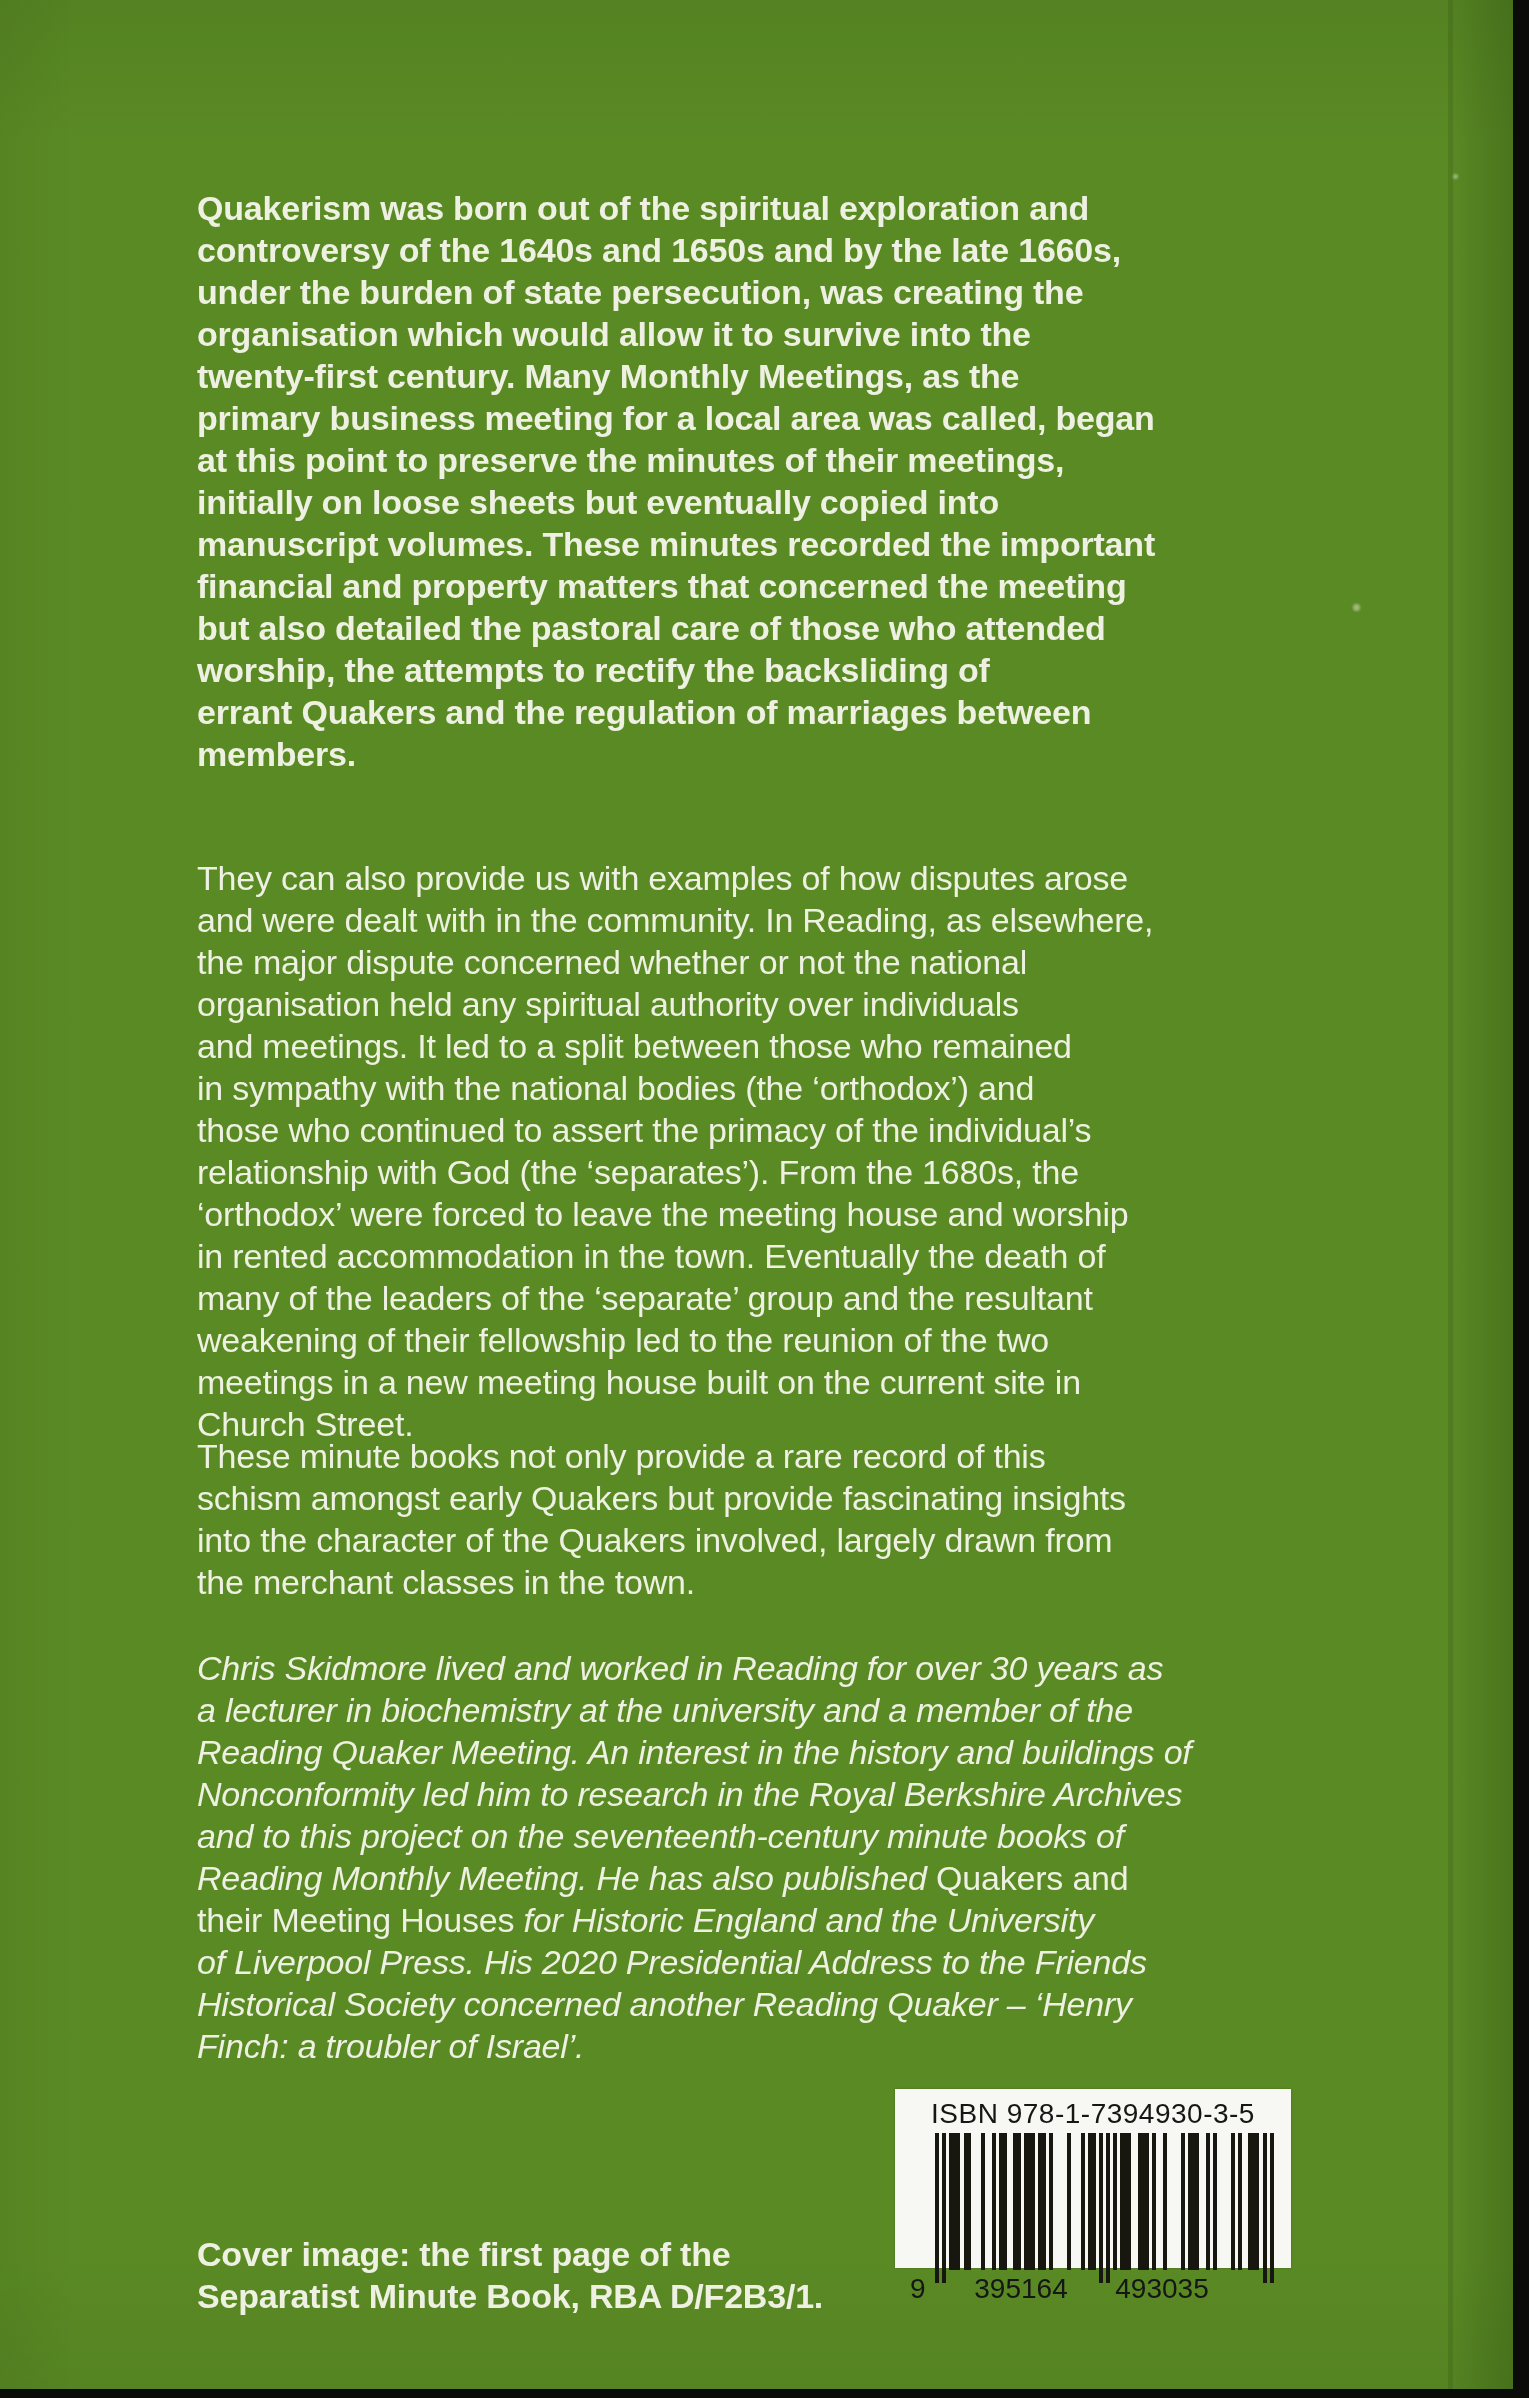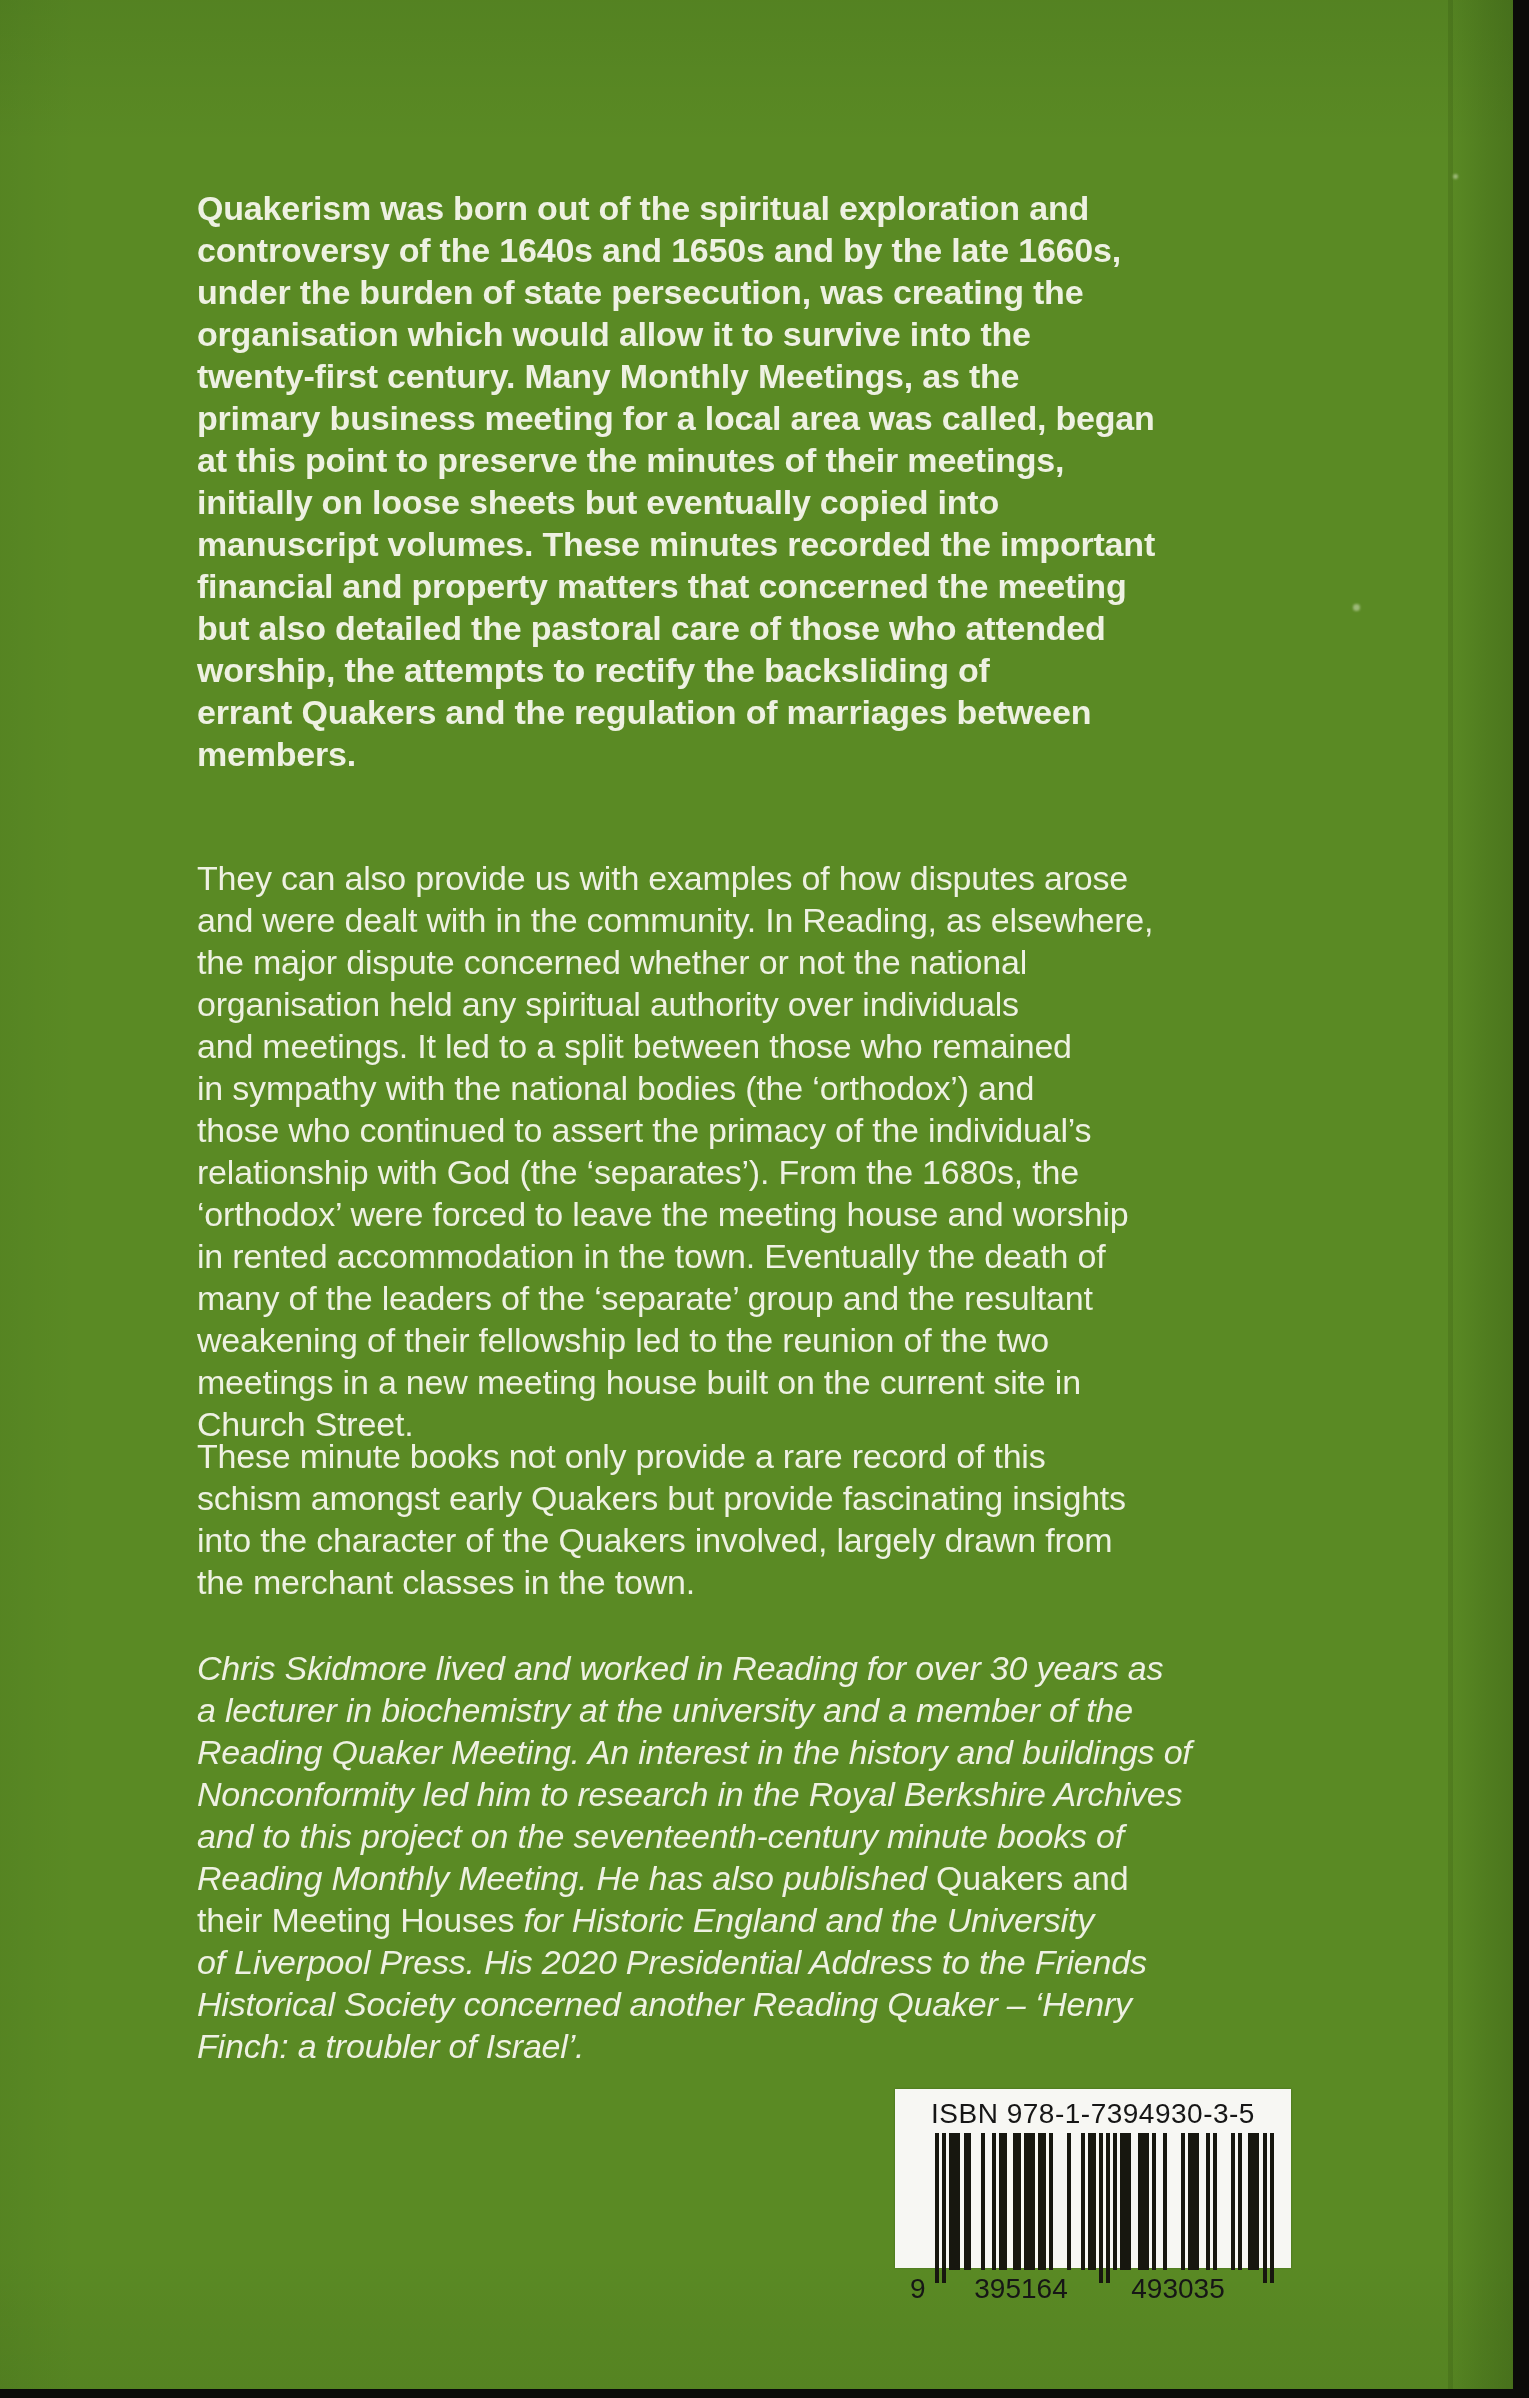"Cover image: the first page" p.text { html: none -> <p>Cover image: the first page of the Separatist Minute Book, RBA D/F2B3/1.</p> }
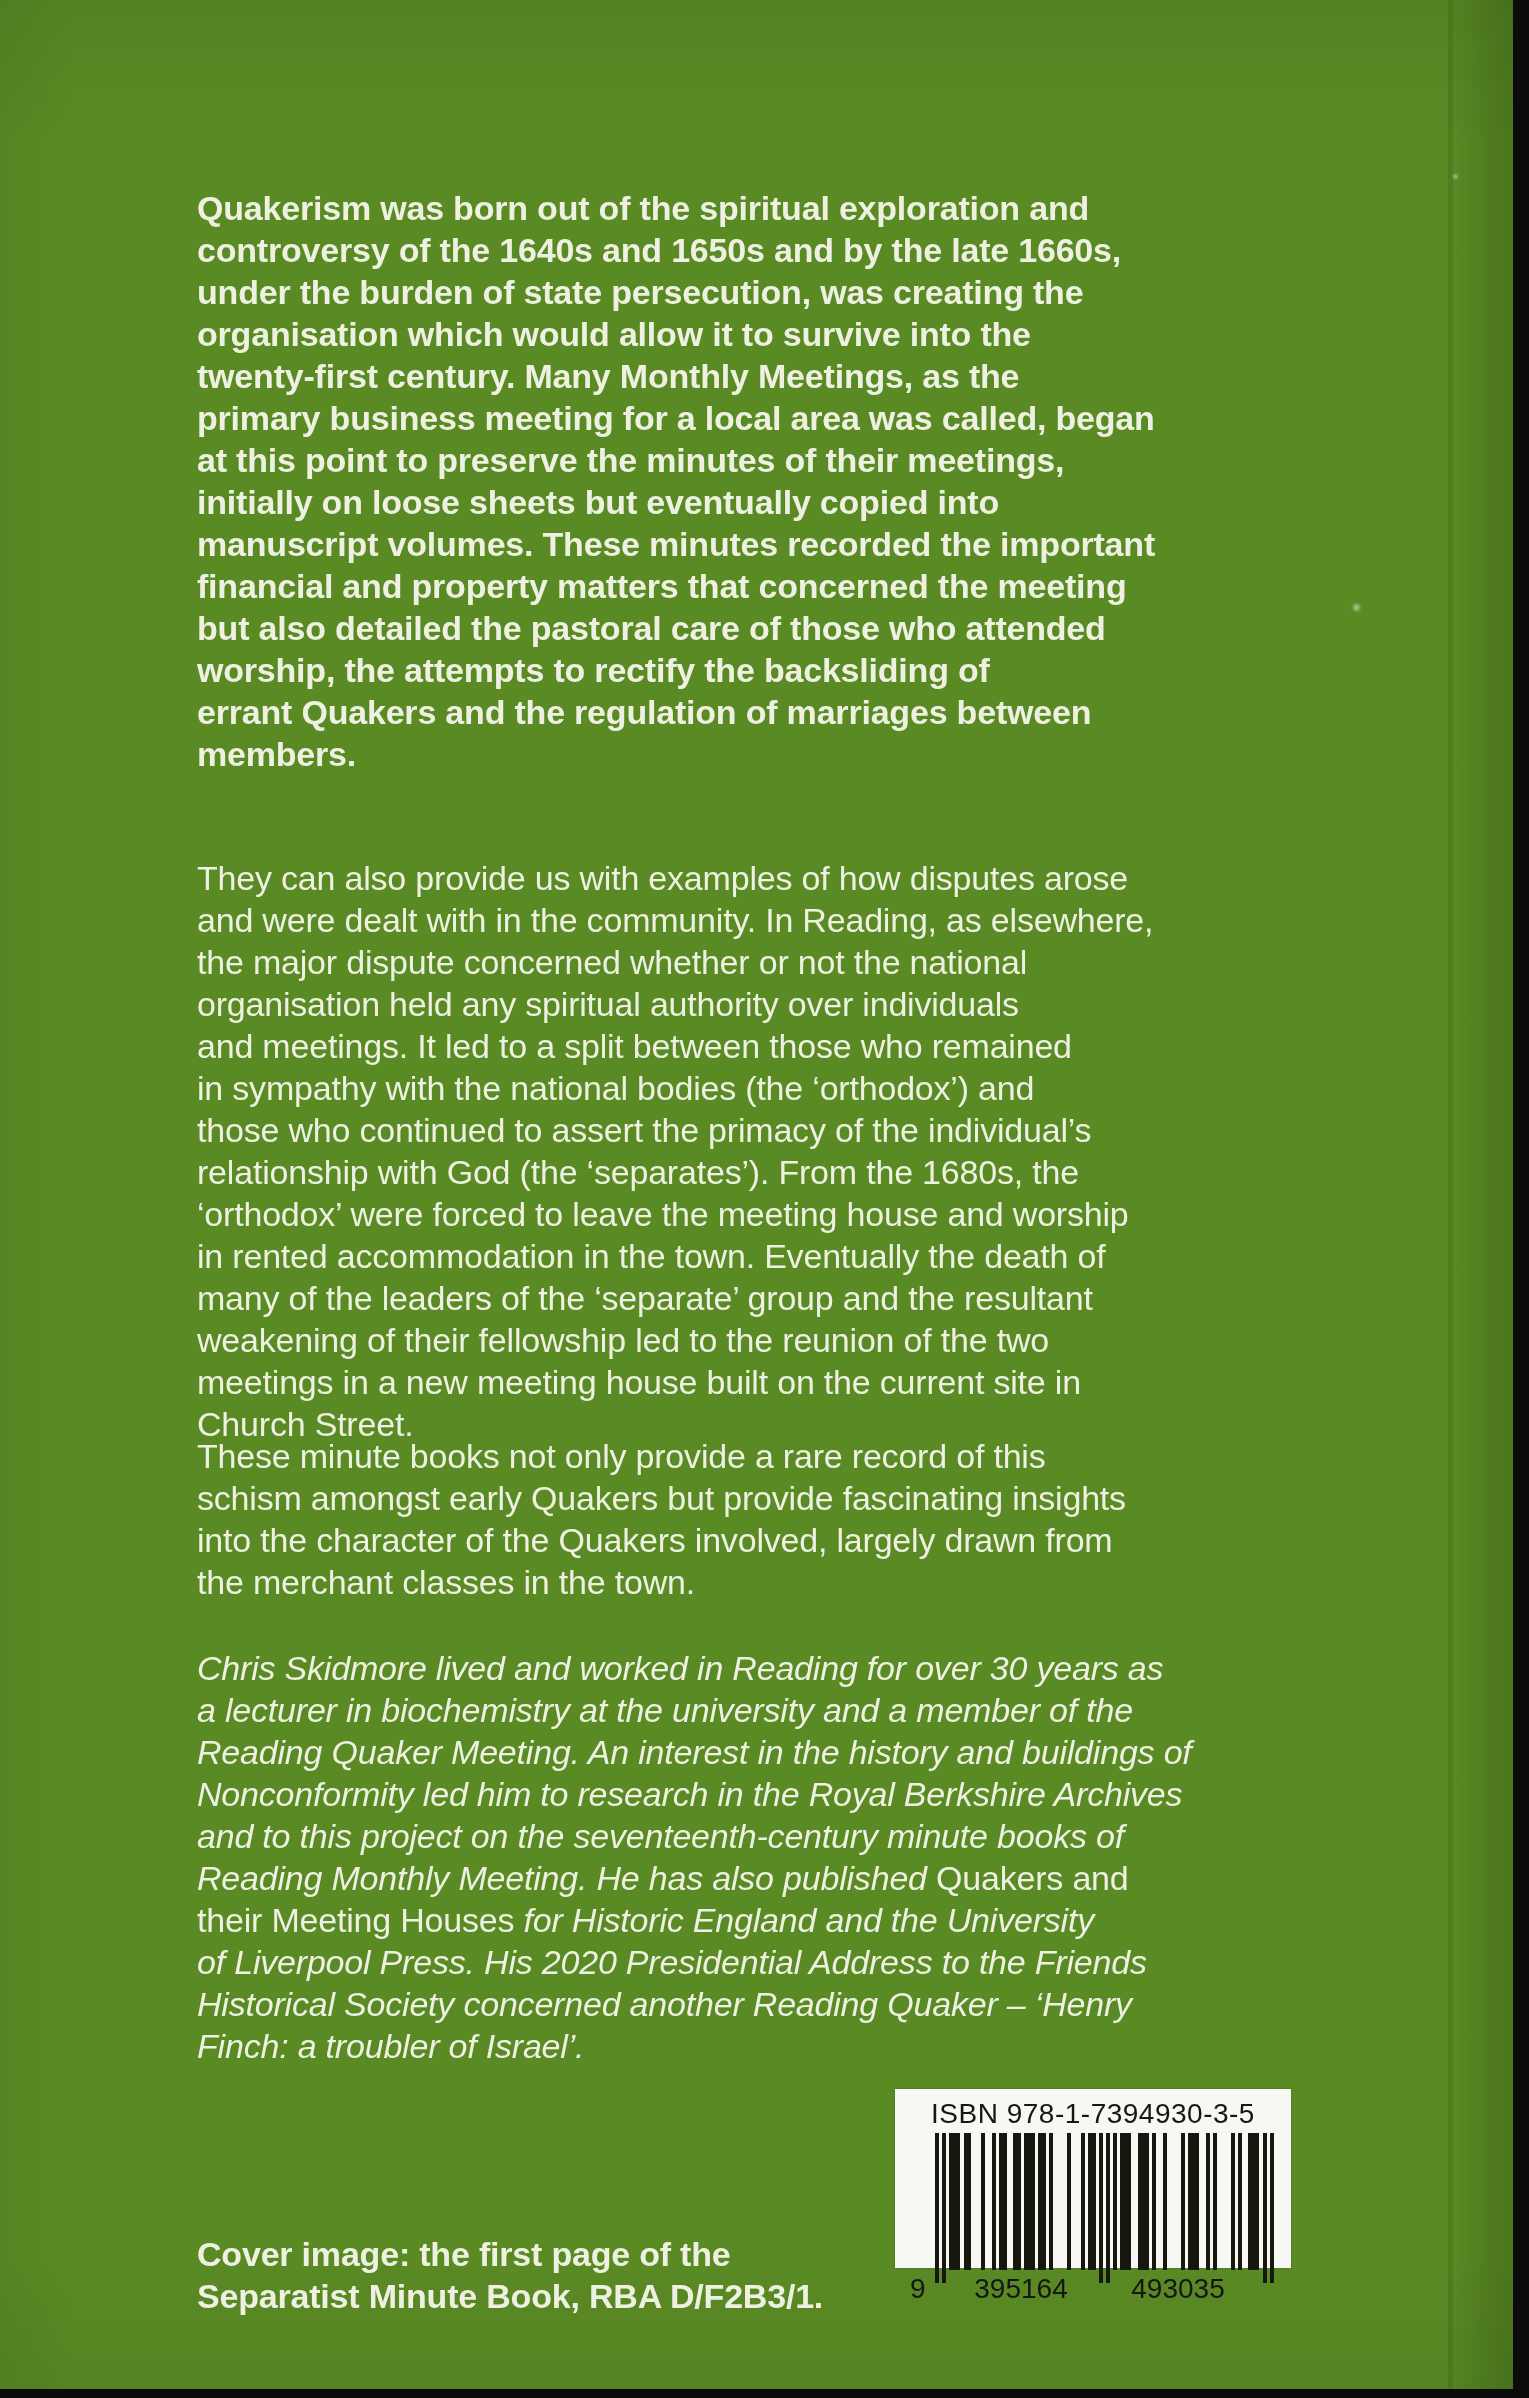"493035" .digit.g2 { left: 283px -> 267px }
